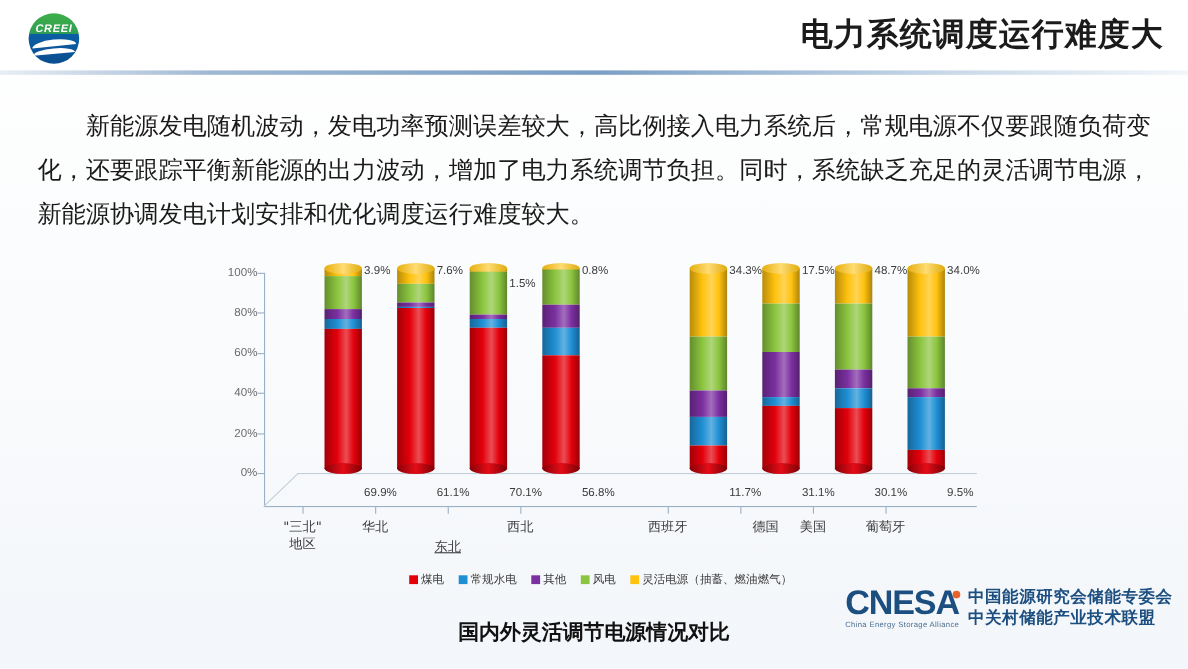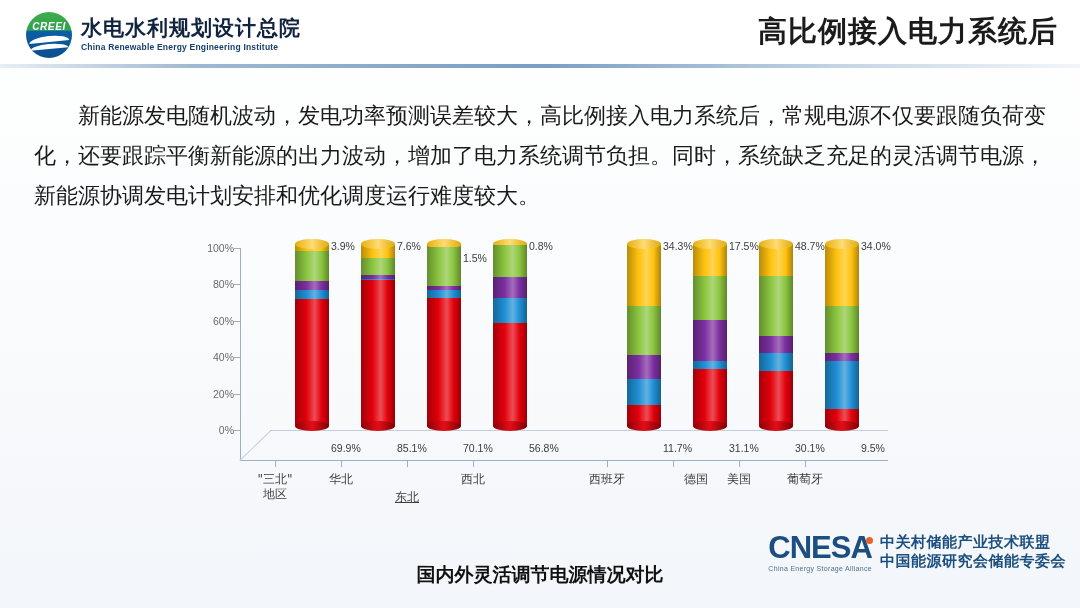"水电水利规划设计总院" div.logo-txt { html: <div> <div>水电水利规划设计总院</div> <div>China Renewable Energy Engineering Institute</div> </div> -> none }
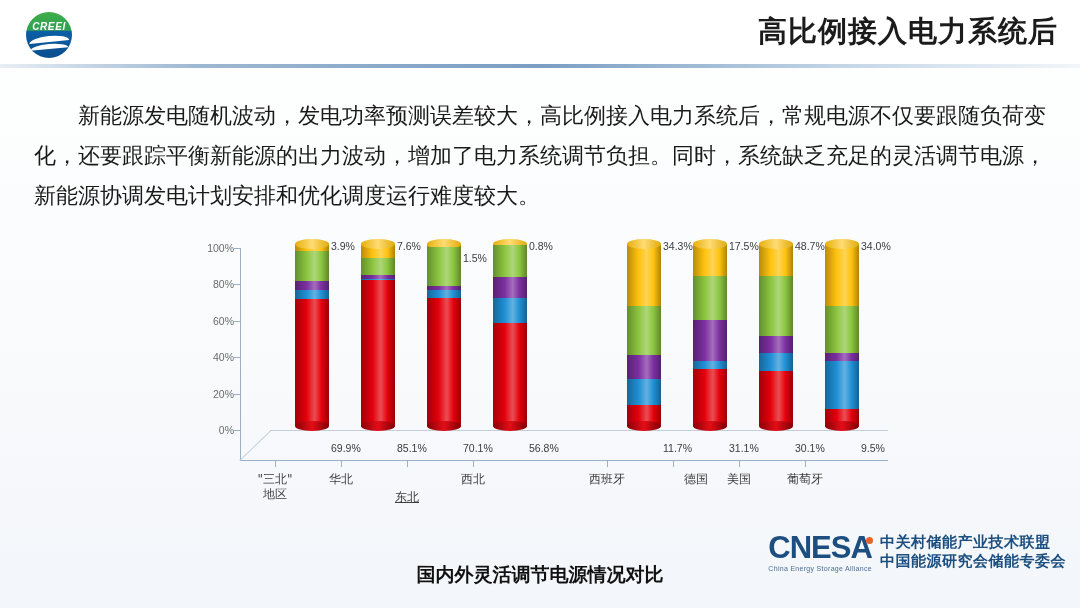"高比例接入电力系统后" div.slide-title { text: 高比例接入电力系统后 -> 电力系统调度运行难度大 }
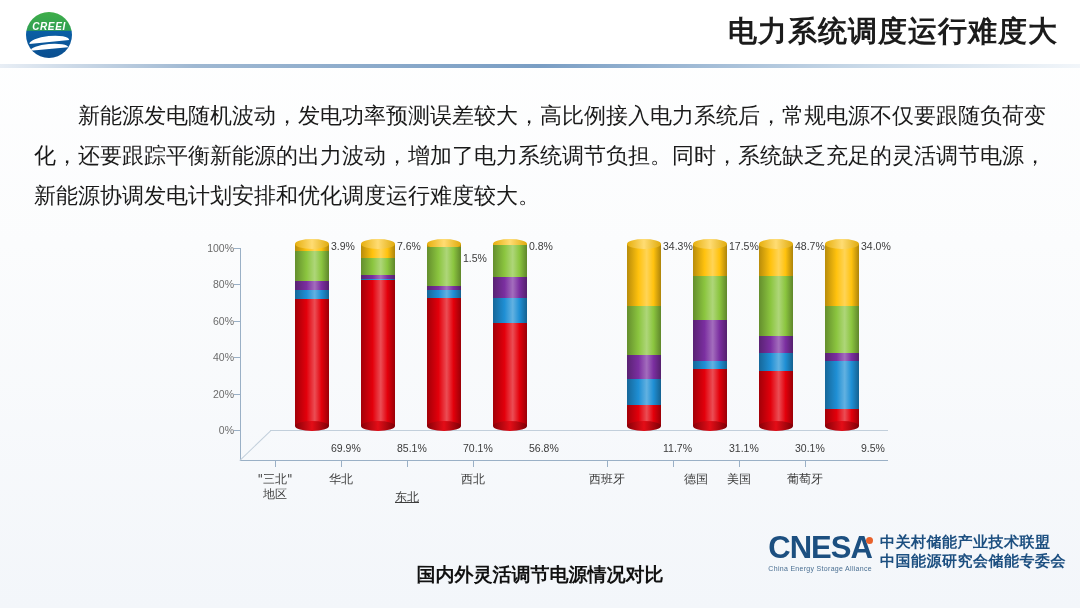"85.1%" div.lbl { text: 85.1% -> 61.1% }
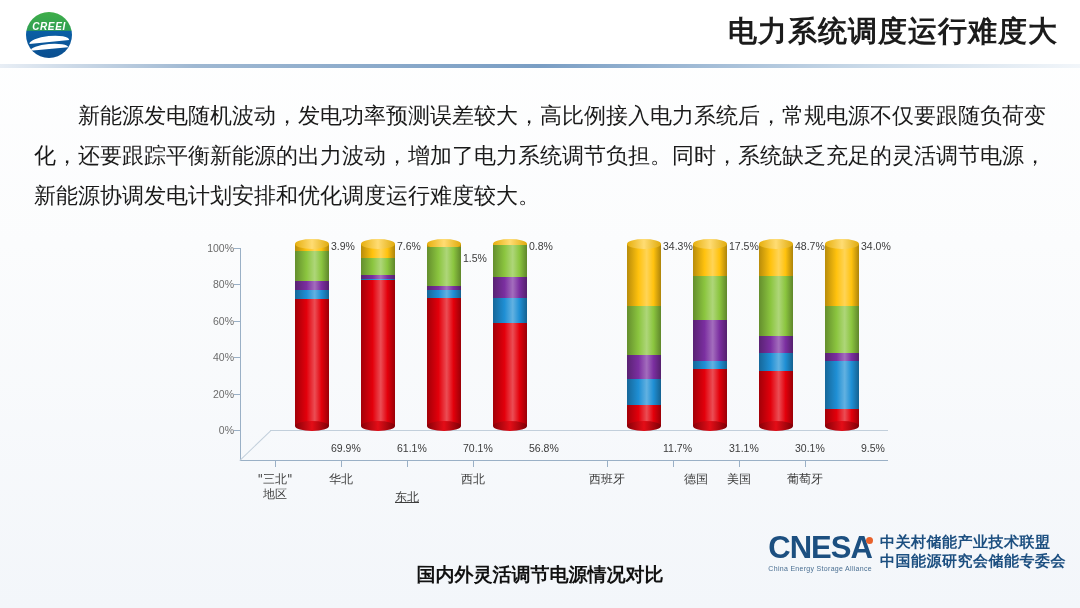"煤电" div.legend { html: none -> <div> <div> <span></span> <span>煤电</span> </div> <div> <span></span> <span>常规水电</span> </div> <div> <span></span> <span>其他</span> </div> <div> <span></span> <span>风电</span> </div> <div> <span></span> <span>灵活电源（抽蓄、燃油燃气）</span> </div> </div> }
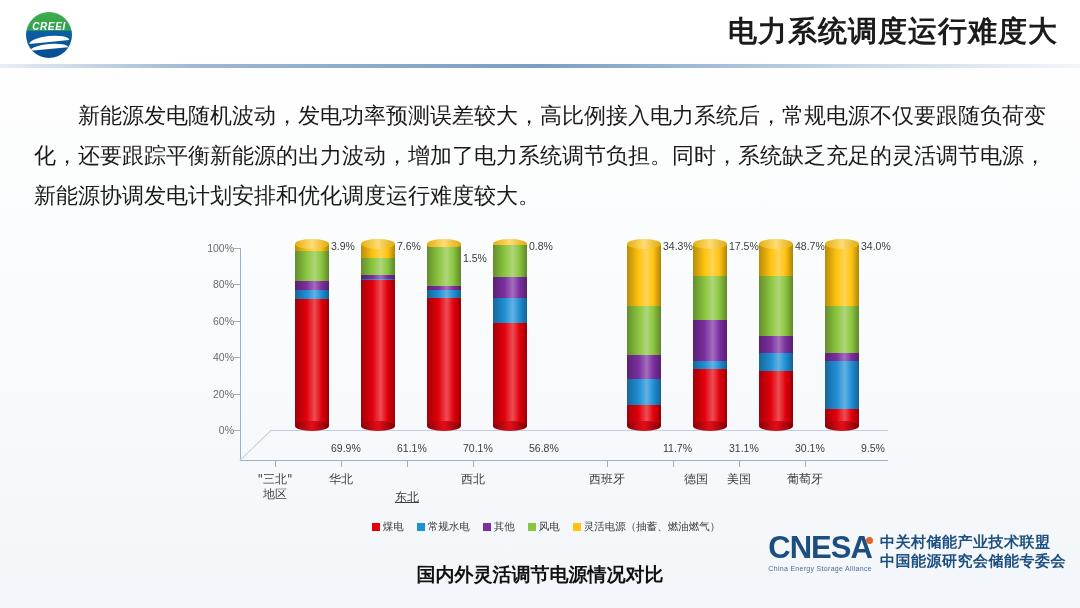"中关村储能产业技术联盟" div.cnesa-cn { order: before "中国能源研究会储能专委会" -> after "中国能源研究会储能专委会" }
